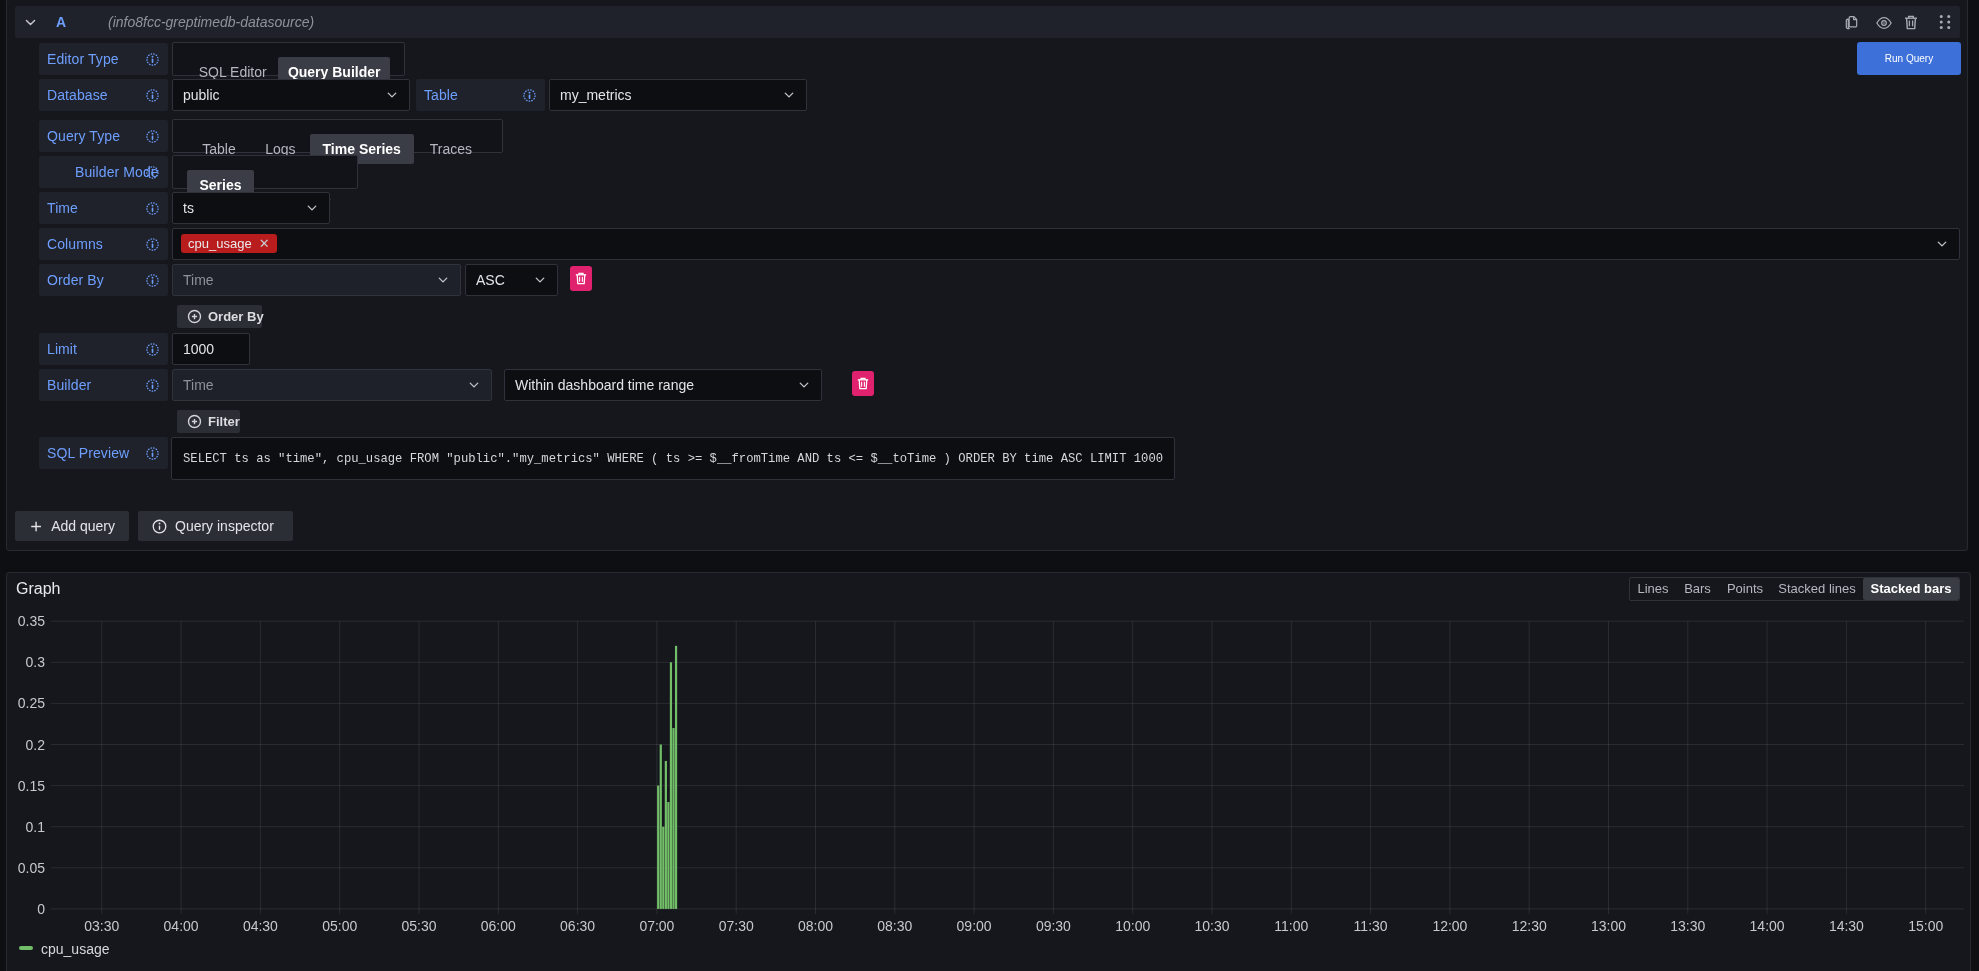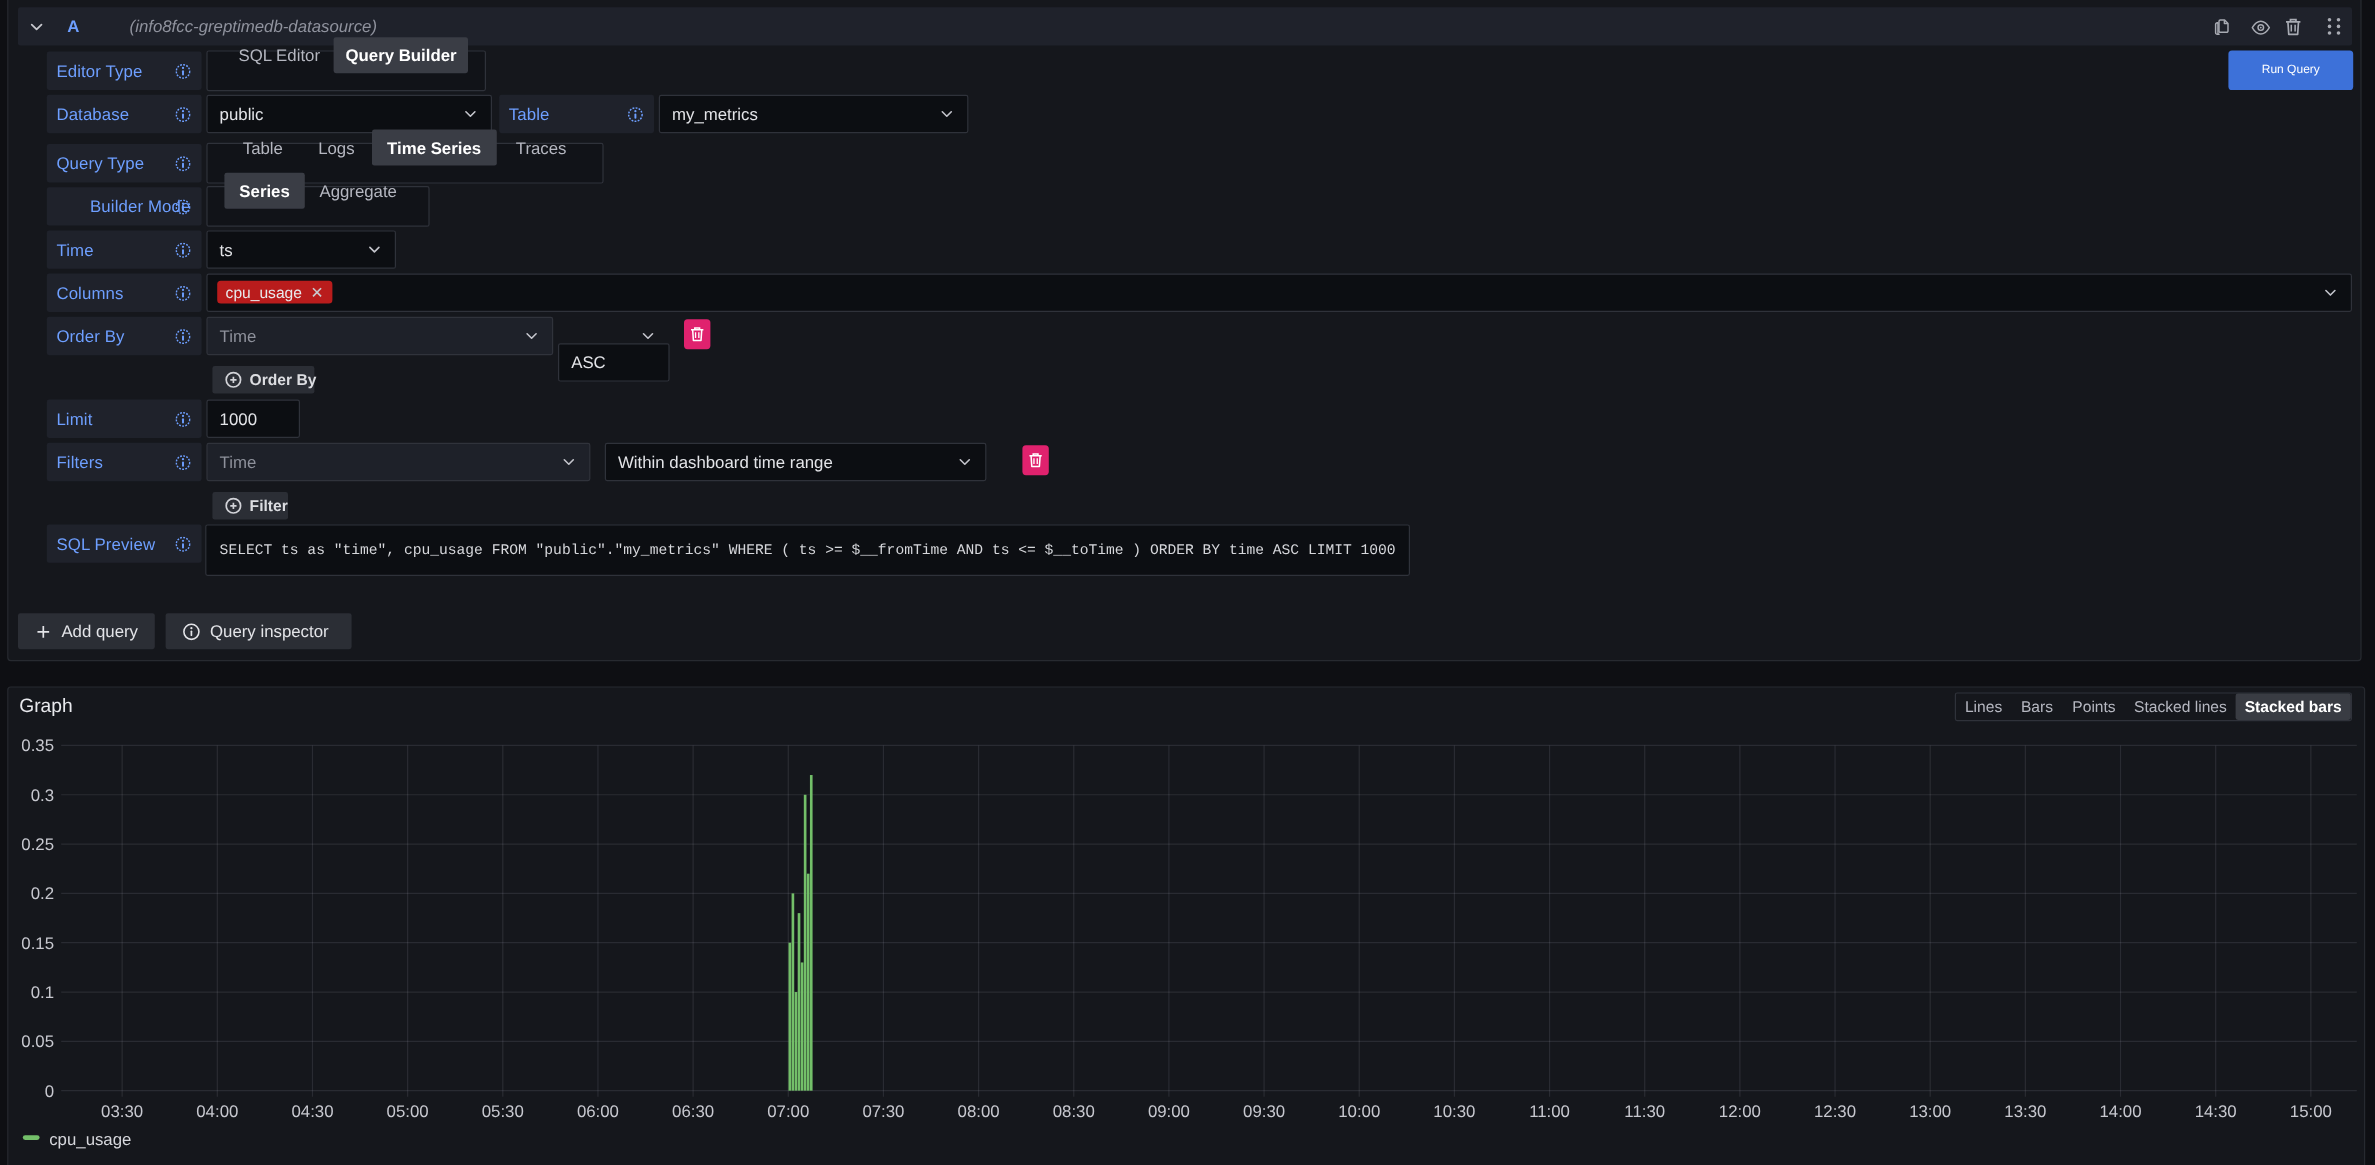"SQL Editor" .rgroup { align-items: flex-end -> flex-start }
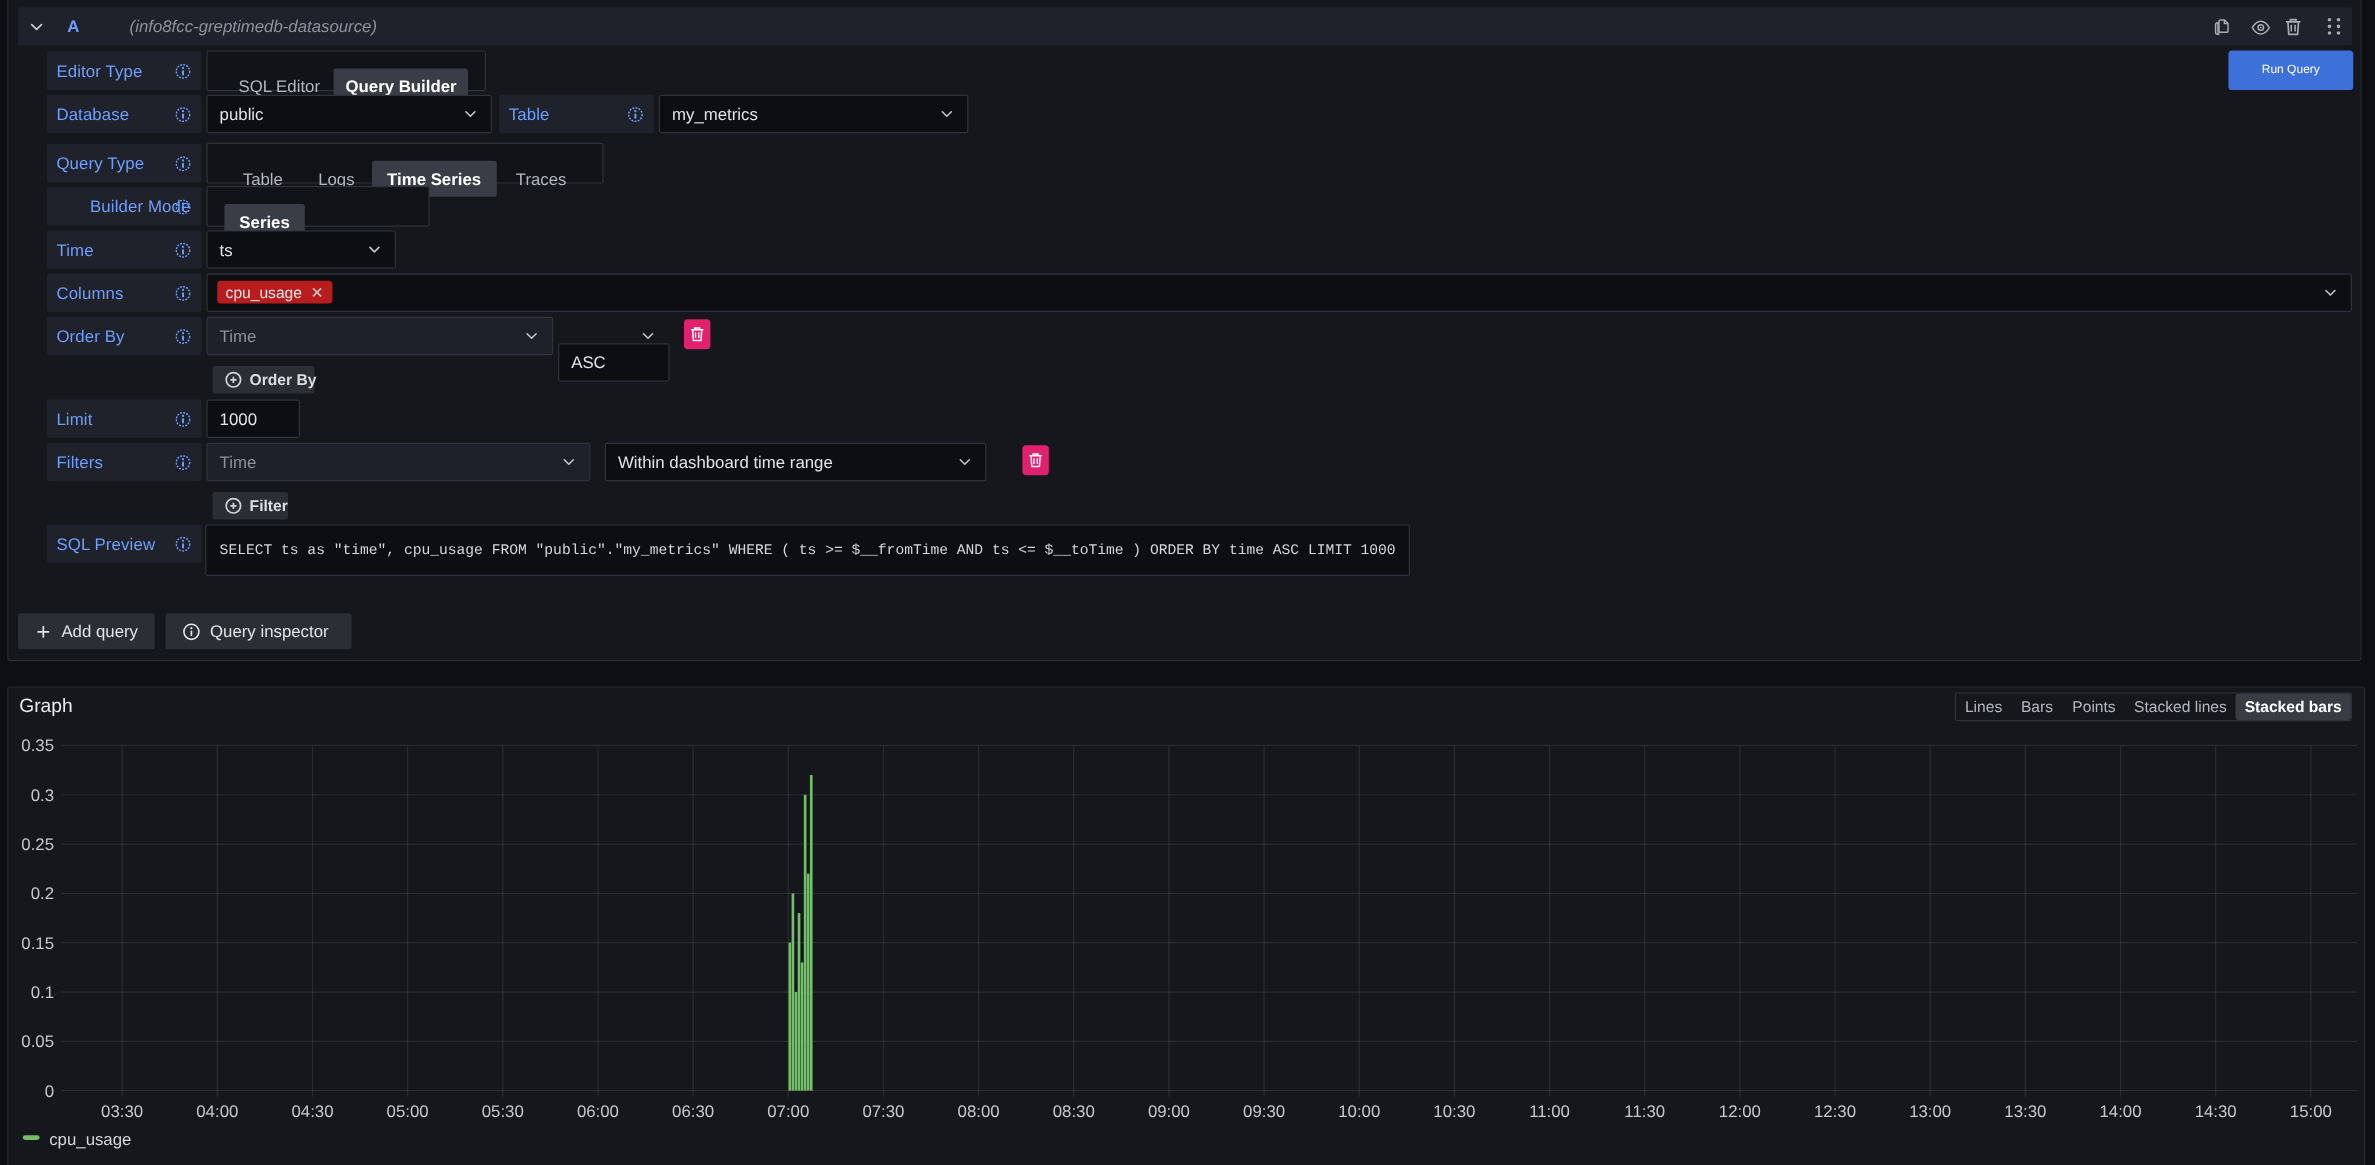"ASC" div.sel { margin-top: 22px -> none }
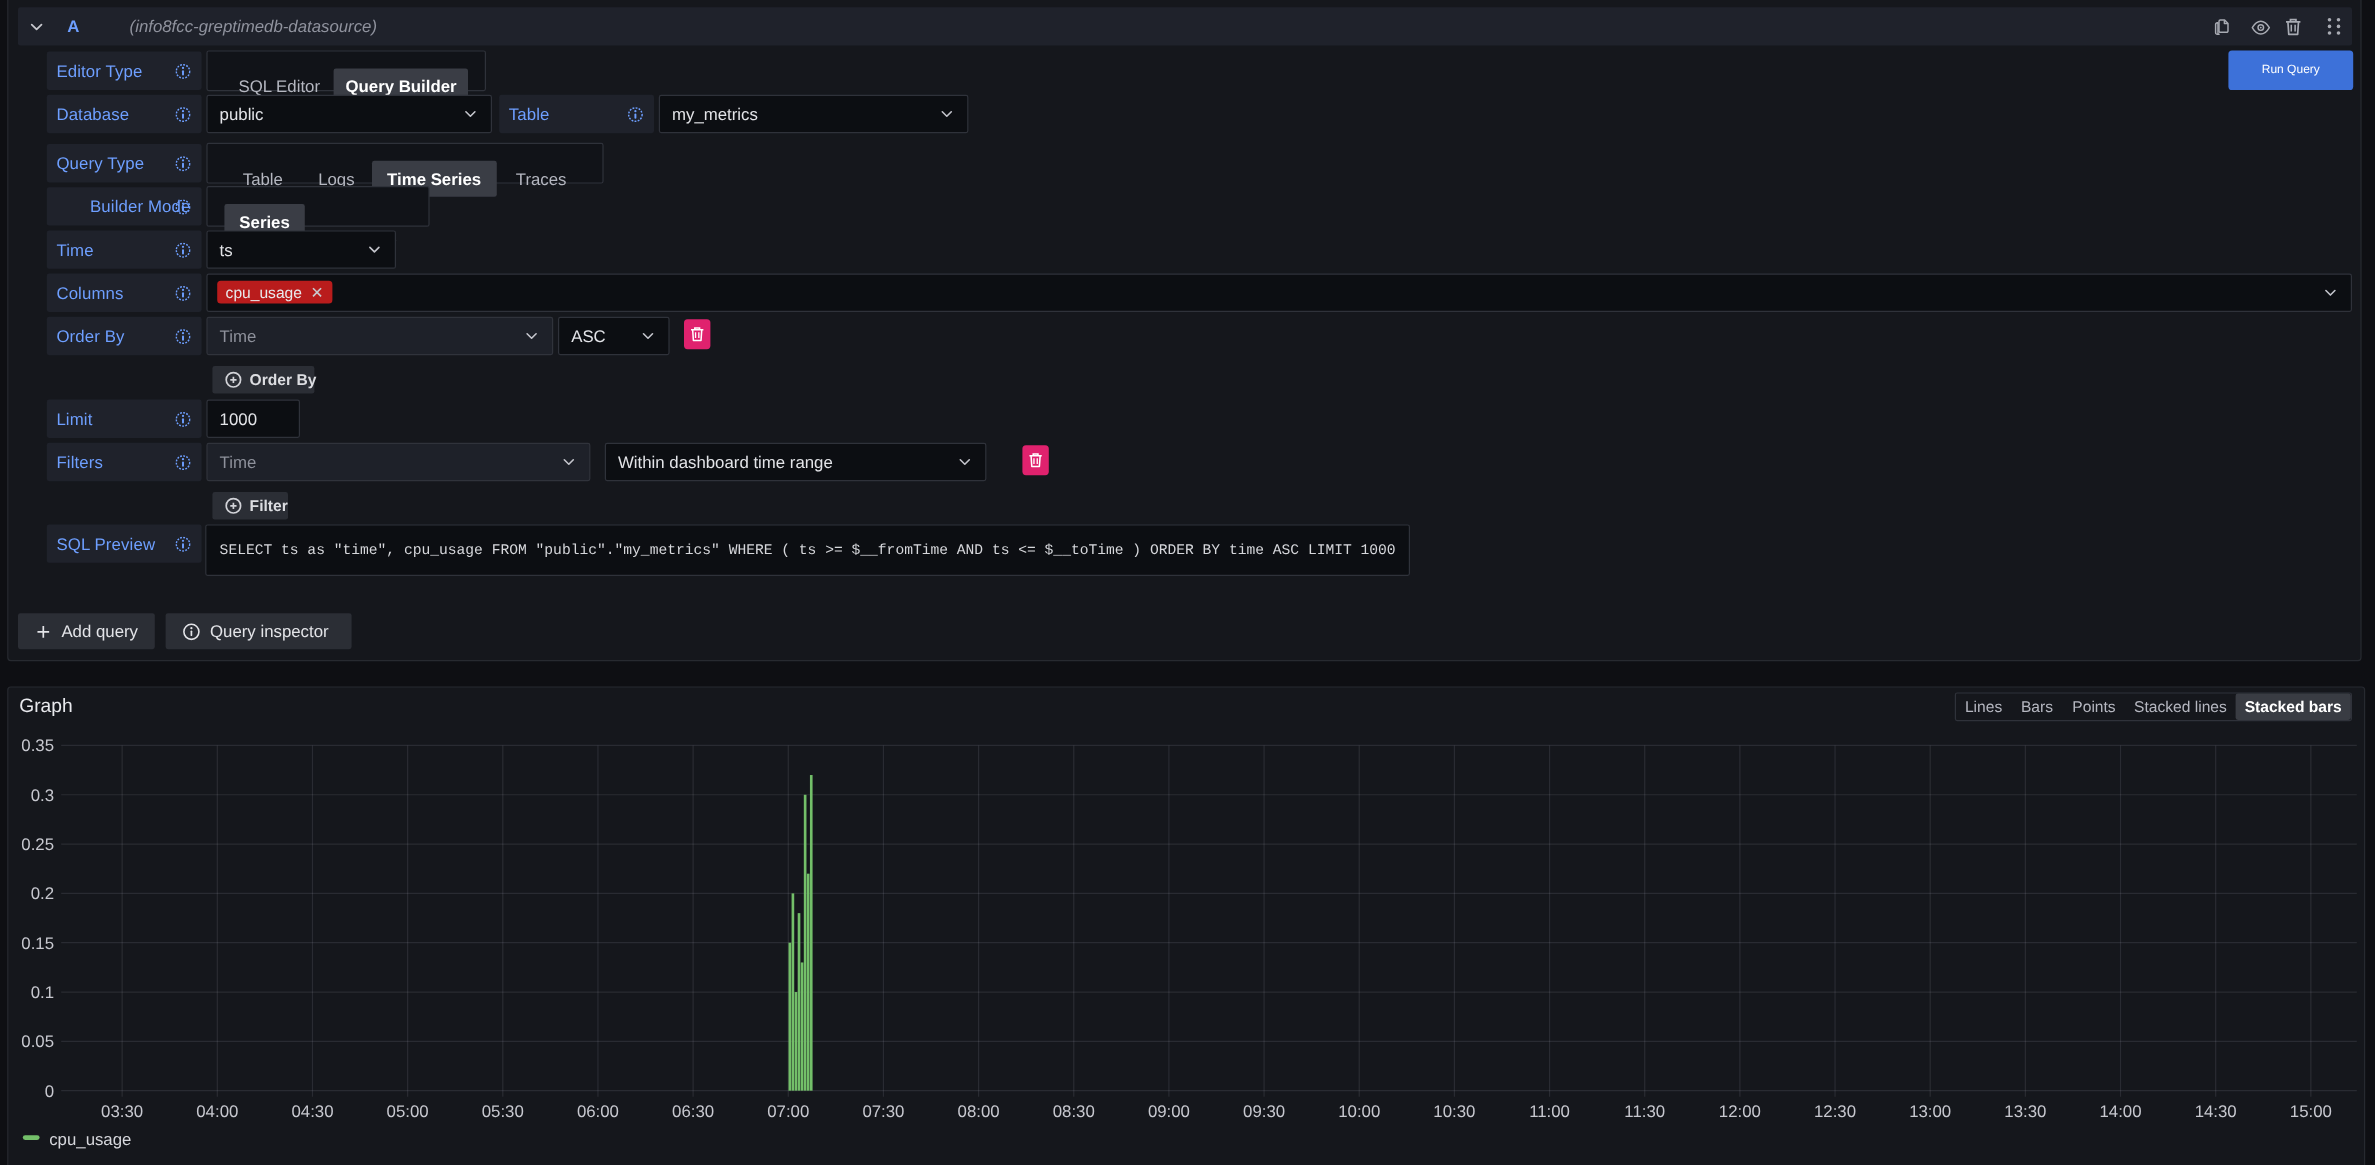"Filters" div.lbl { text: Filters -> Builder }
